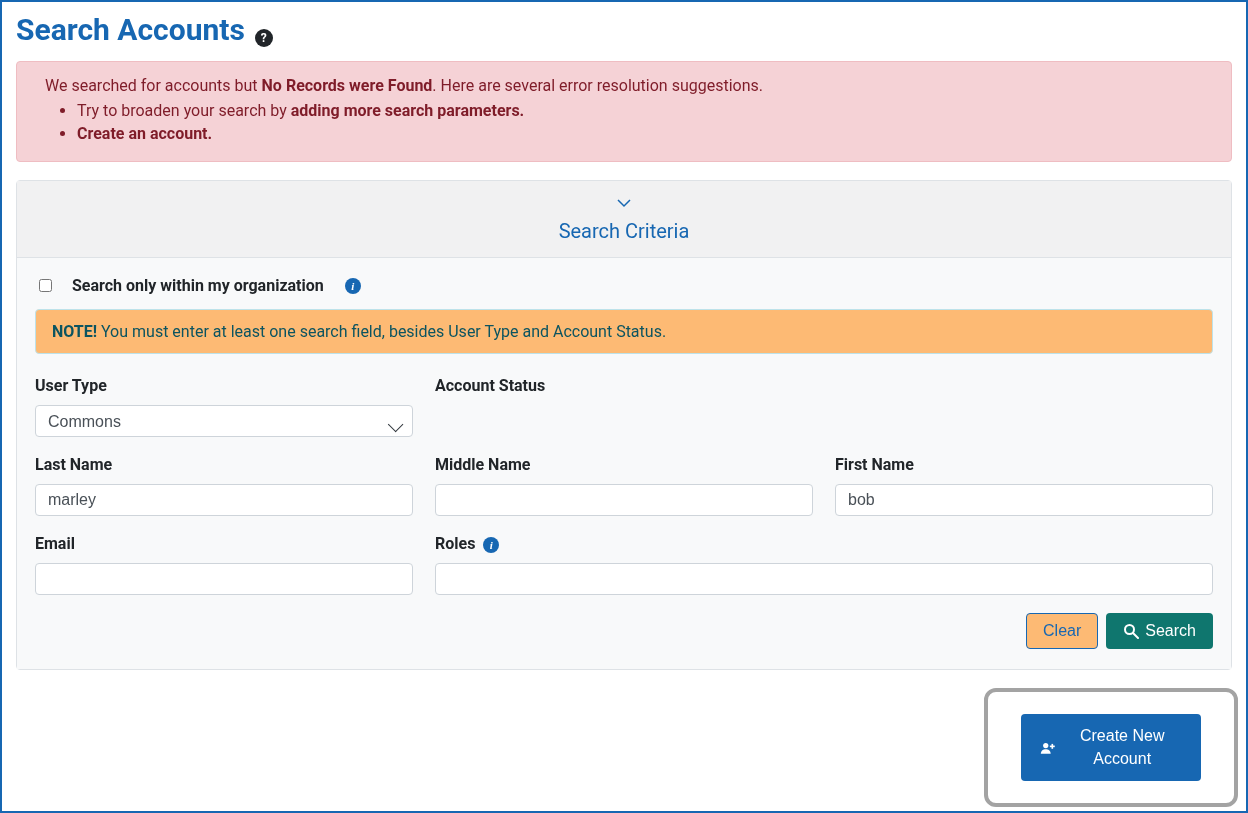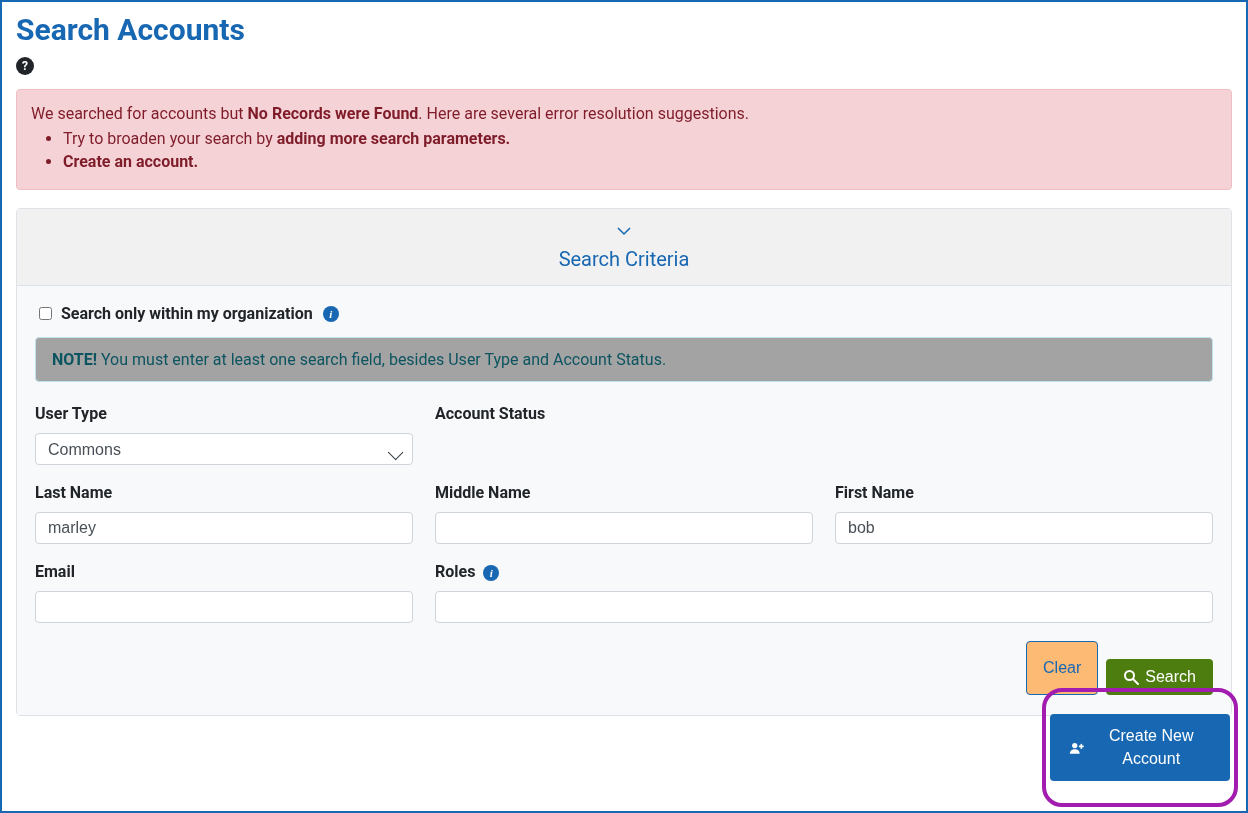"Search Accounts" h1.page-title { align-items: flex-start -> flex-end; flex-direction: column -> none }
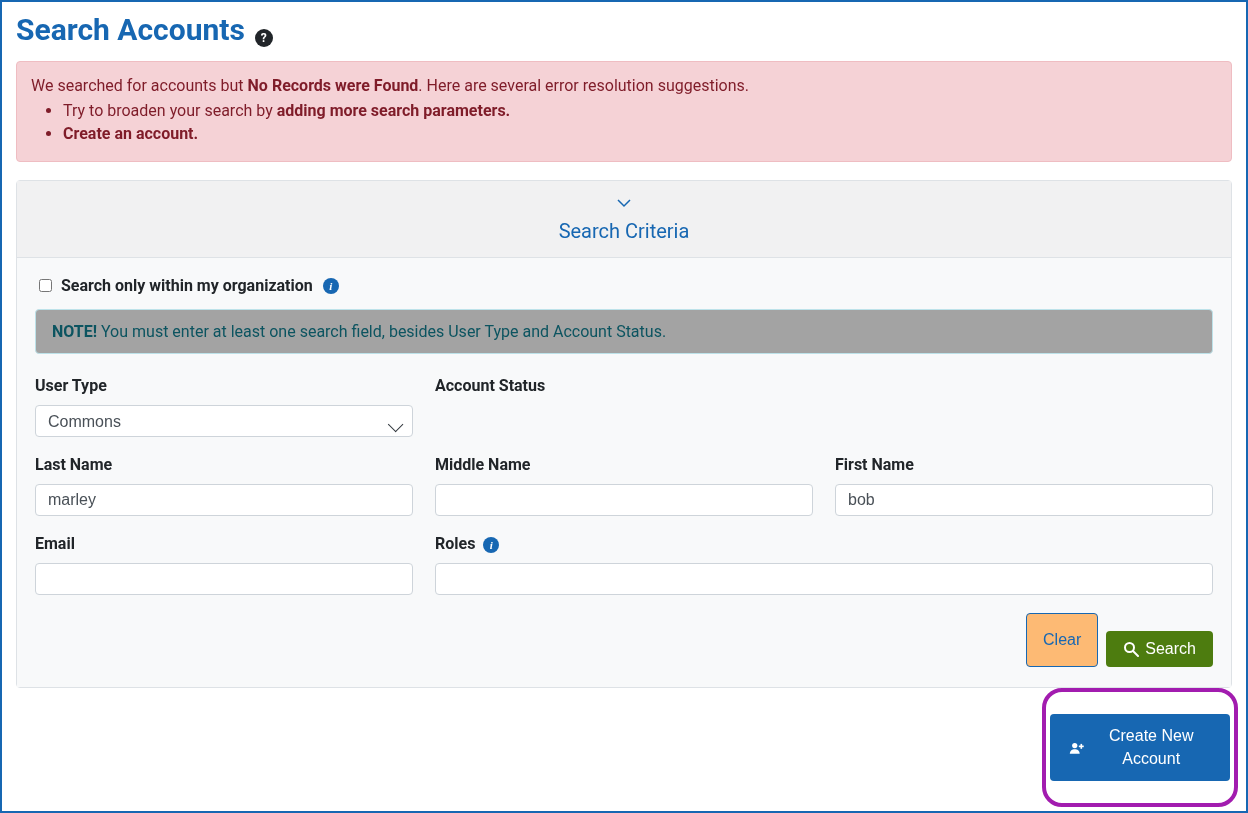"We searched for accounts but" .alert-danger { padding: 14px 14px -> 14px 28px }
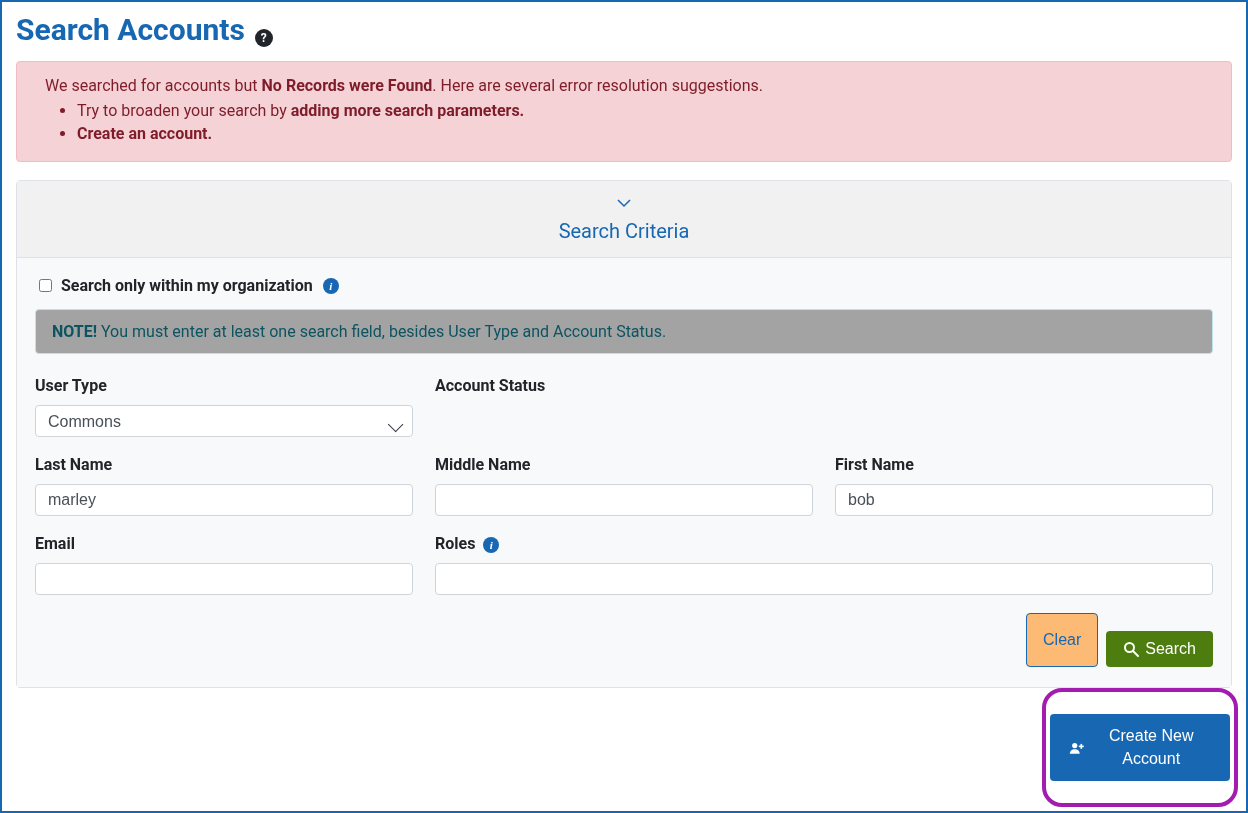"Search only within my organization" .checkbox-row { gap: 6px -> 17px }
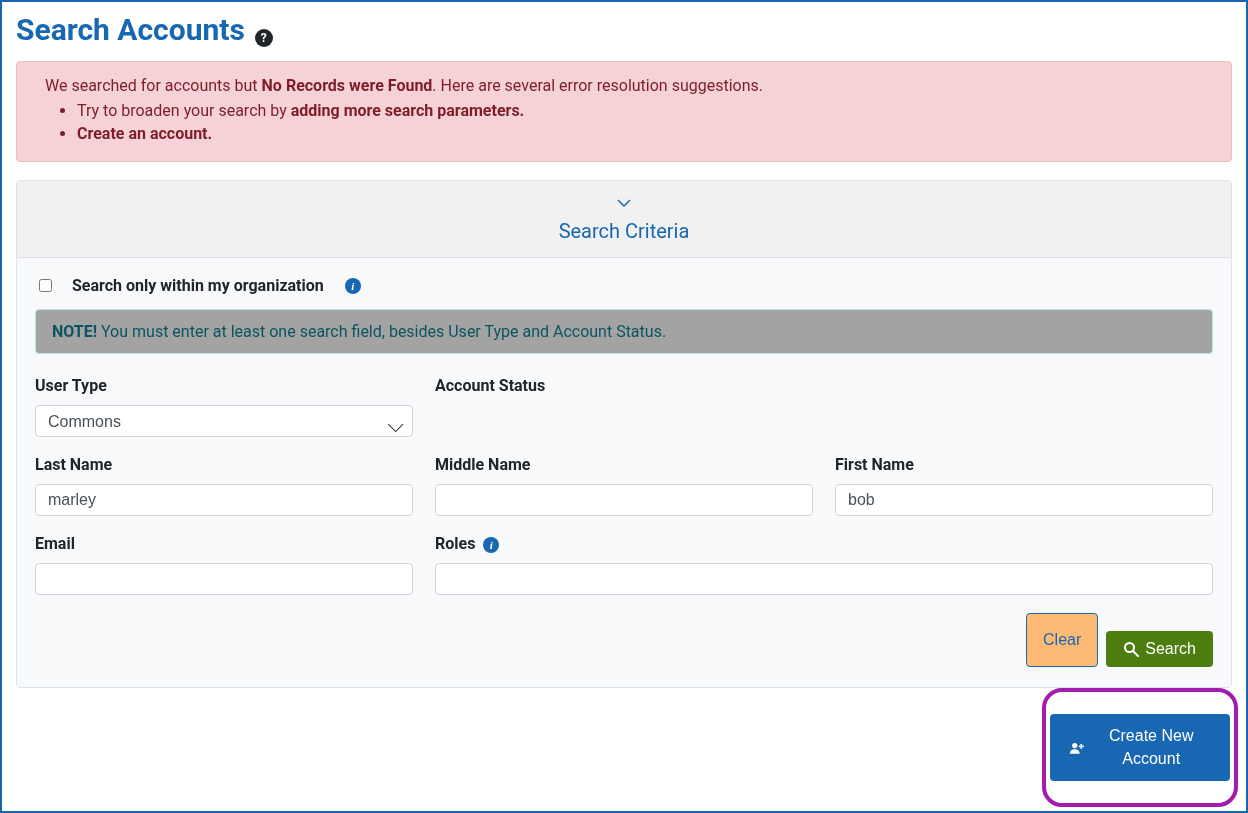"NOTE! You must enter at" .note-box { background: #a3a3a3 -> #fdba74 }
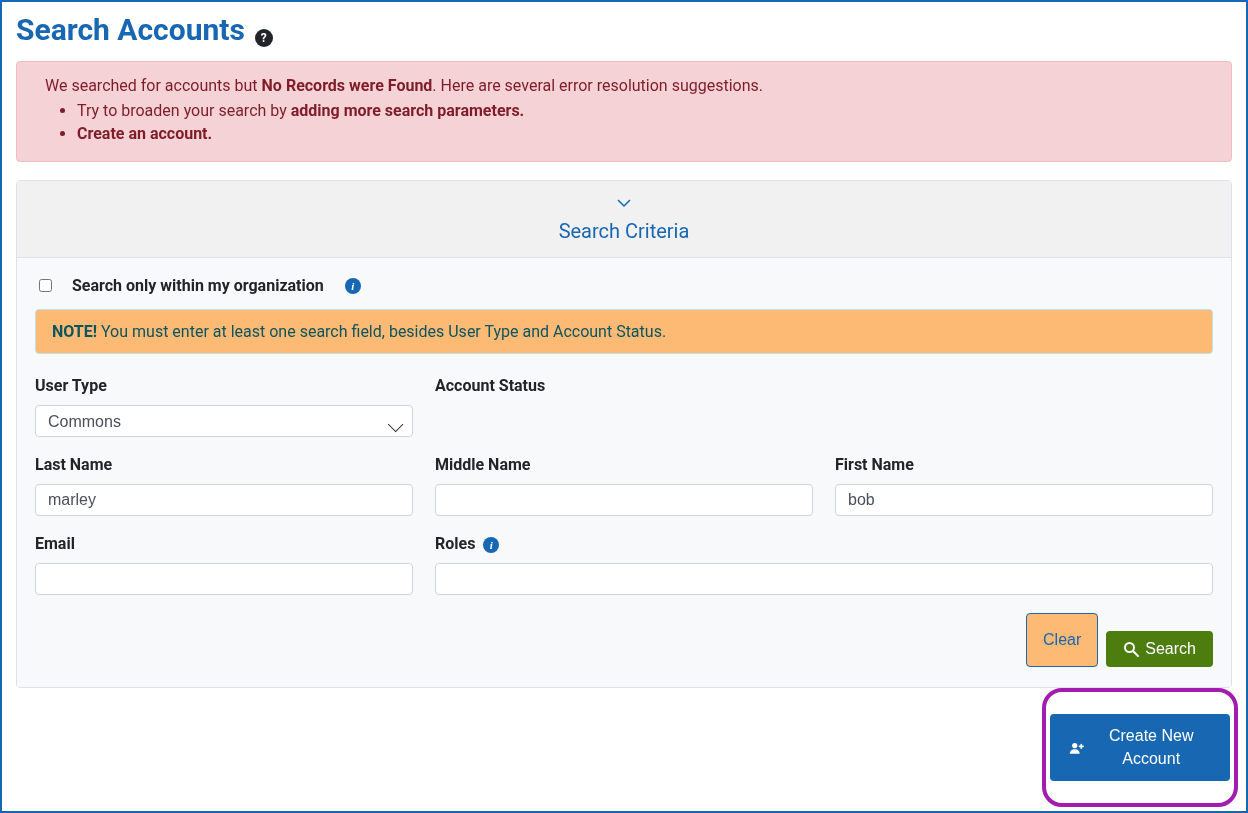"Search" .btn-primary { background: #4d7c0f -> #0f766e; margin-top: 18px -> none }
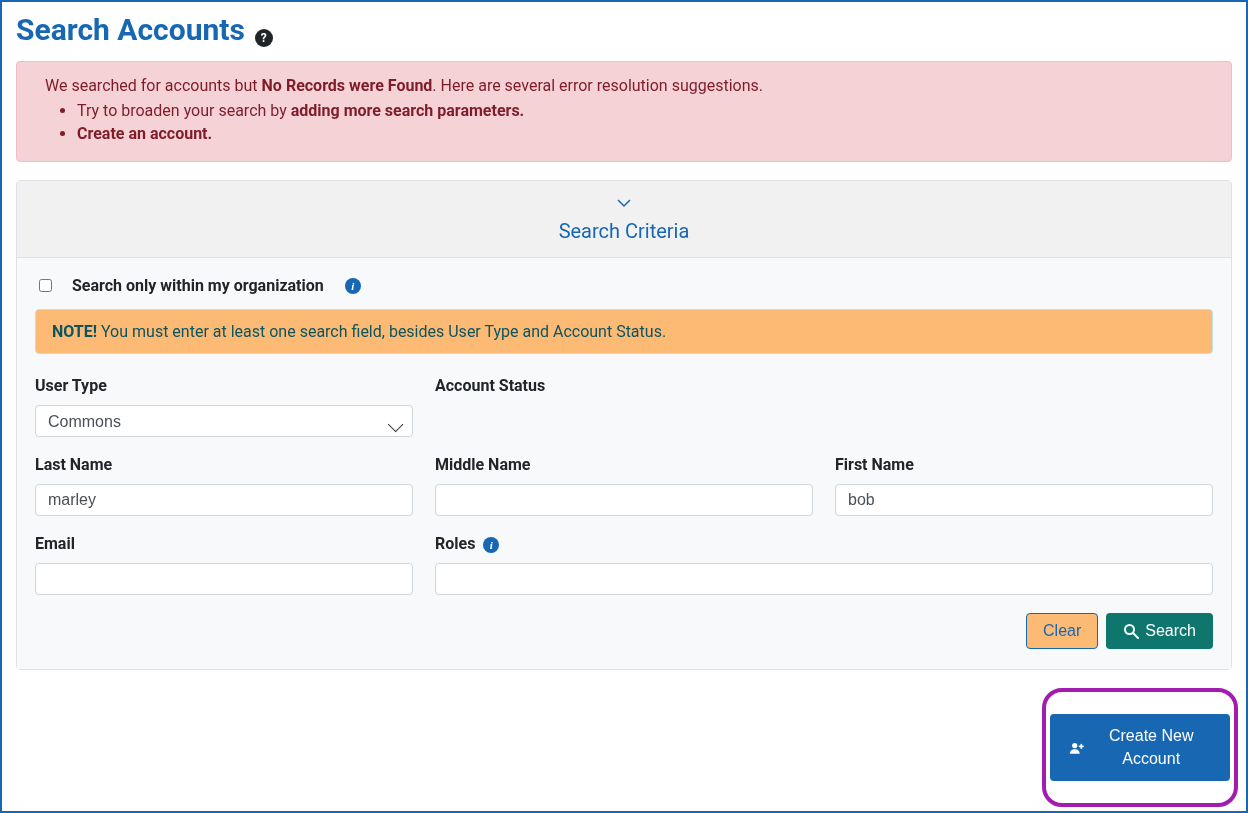"Create New Account" .highlight-box { border: 4px solid #a21caf -> 4px solid #a3a3a3; border-radius: 20px -> 12px; padding: 22px 4px -> 22px 33px }
